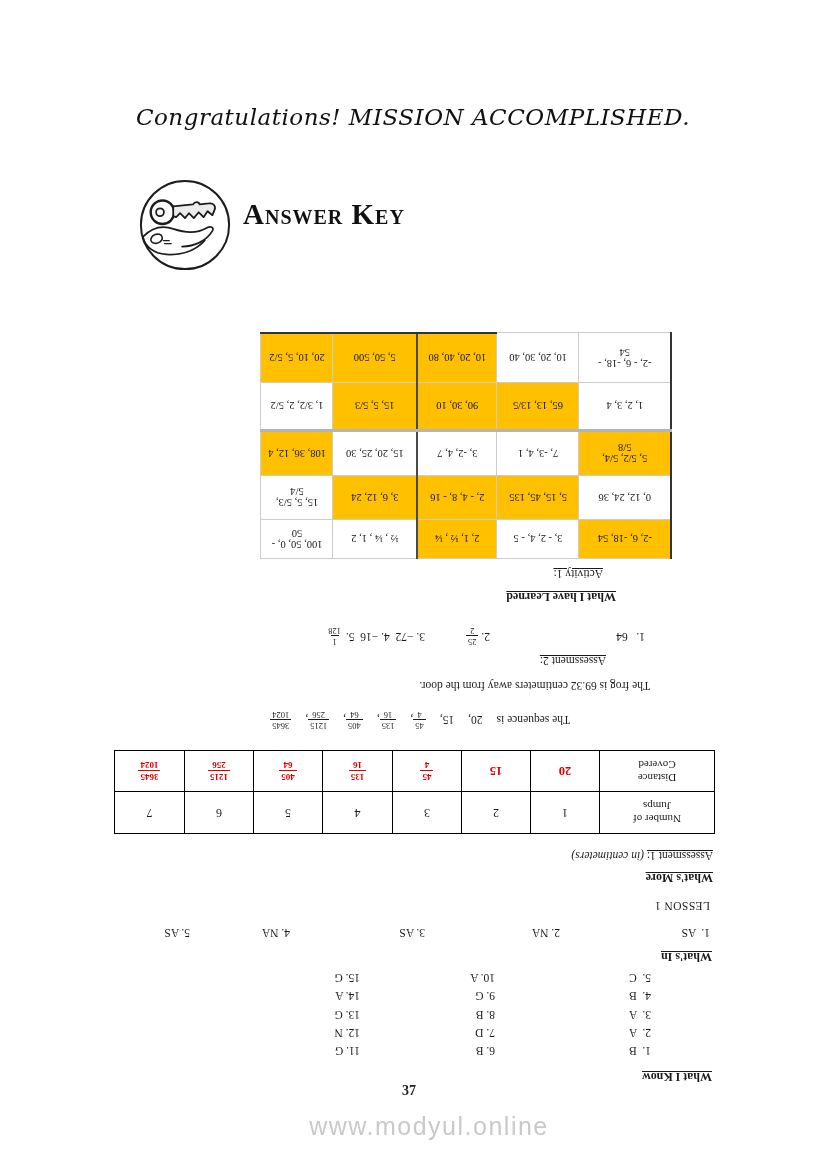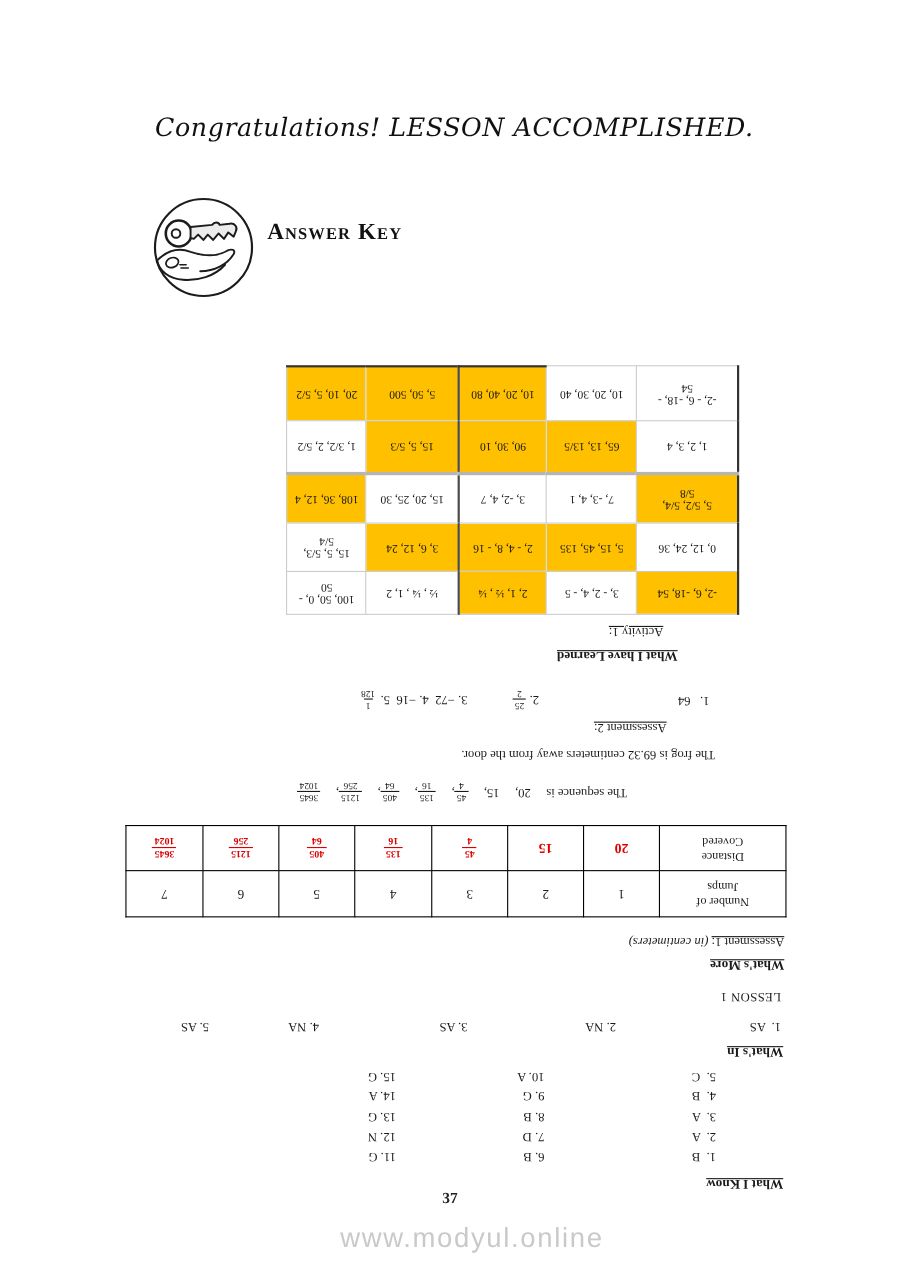"Congratulations! LESSON ACCOMPLISHED." div.congrats { text: LESSON -> MISSION }
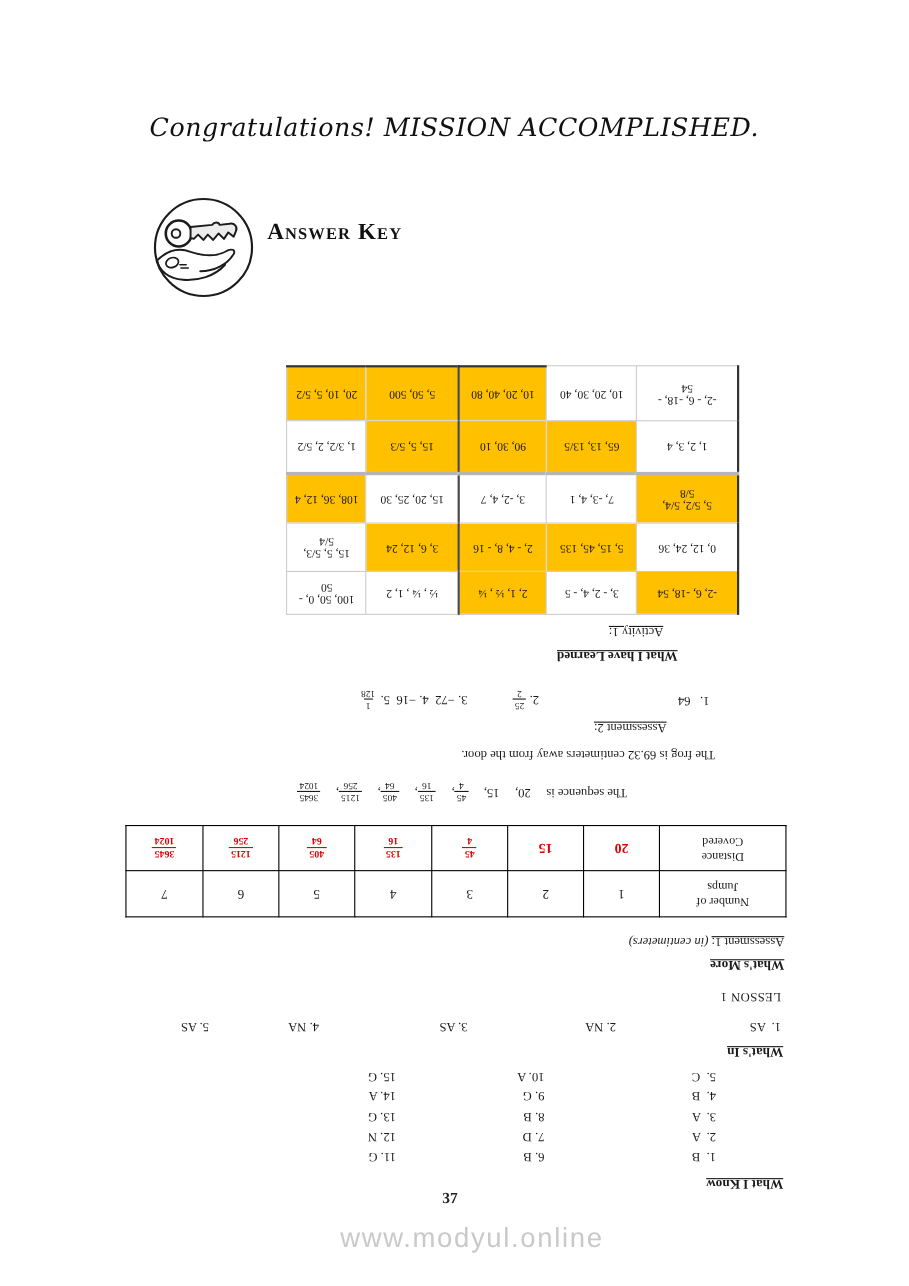"Answer Key" .answerkey { font-size: 21px -> 29px }
